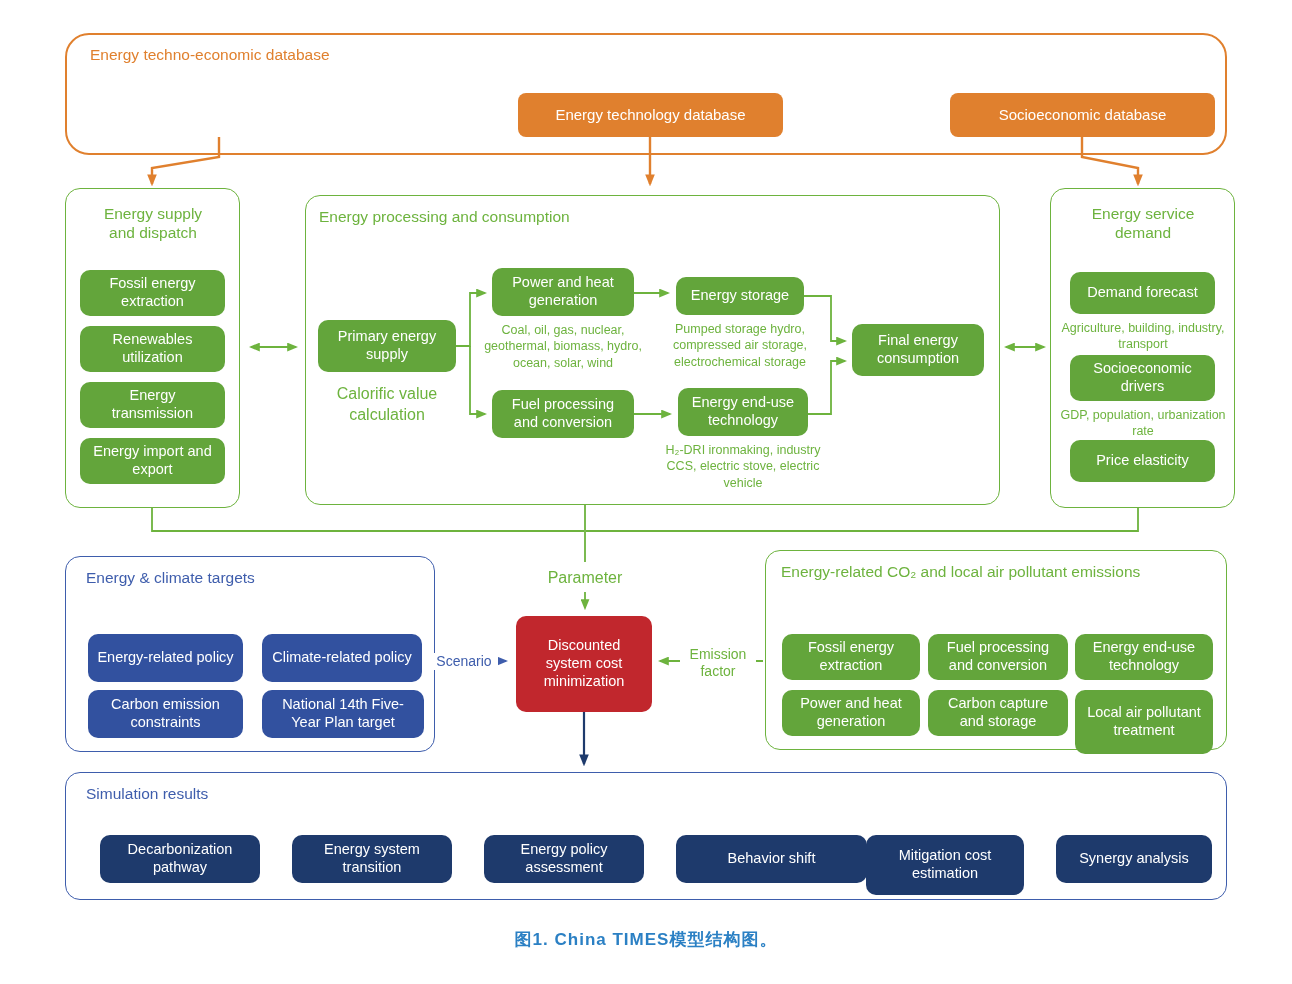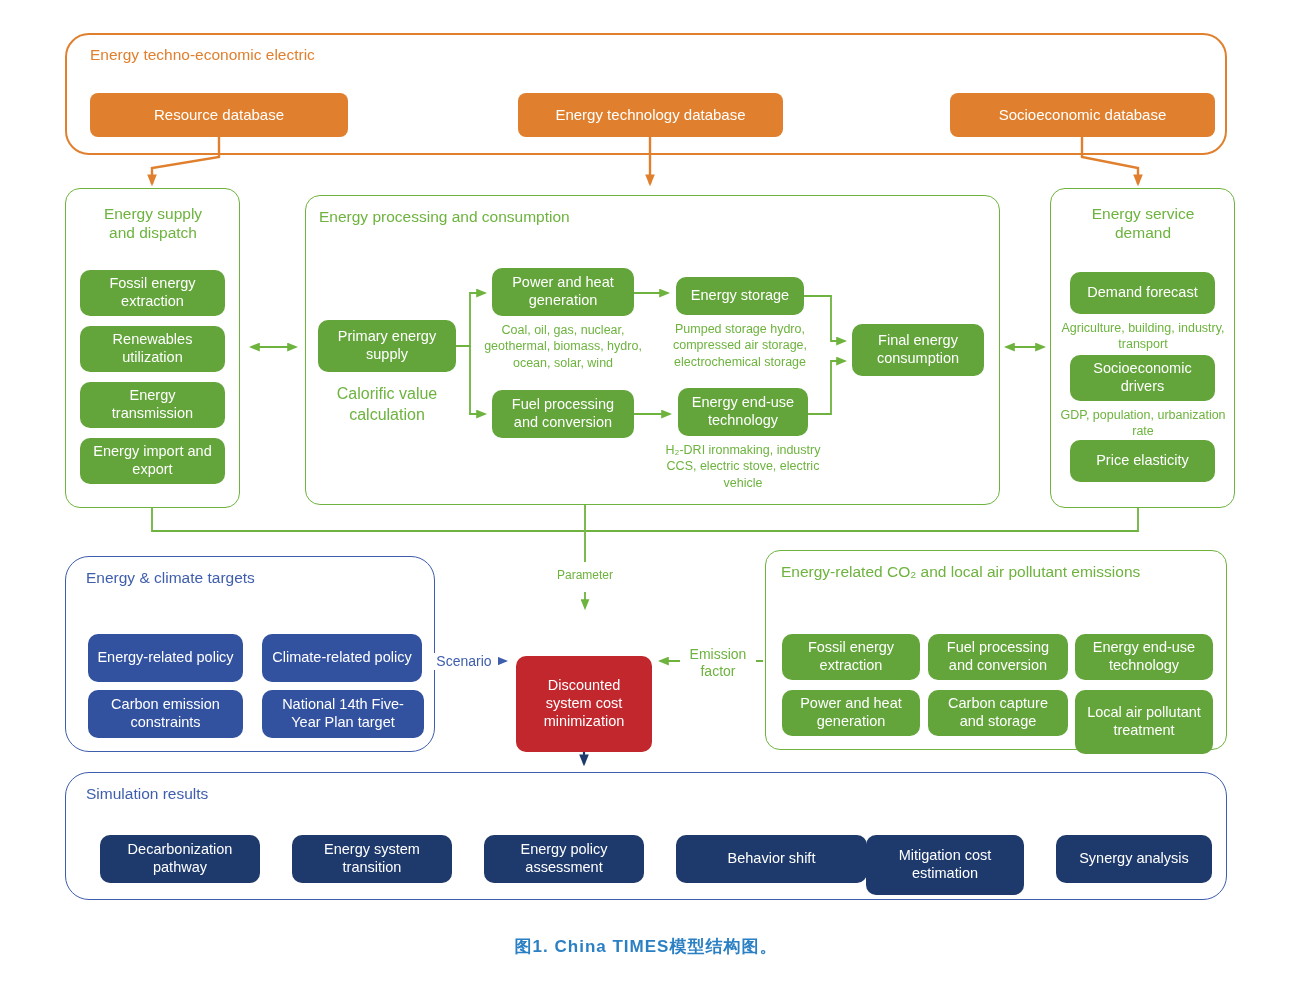"Energy techno-economic electric" div.group-title { text: electric -> database }
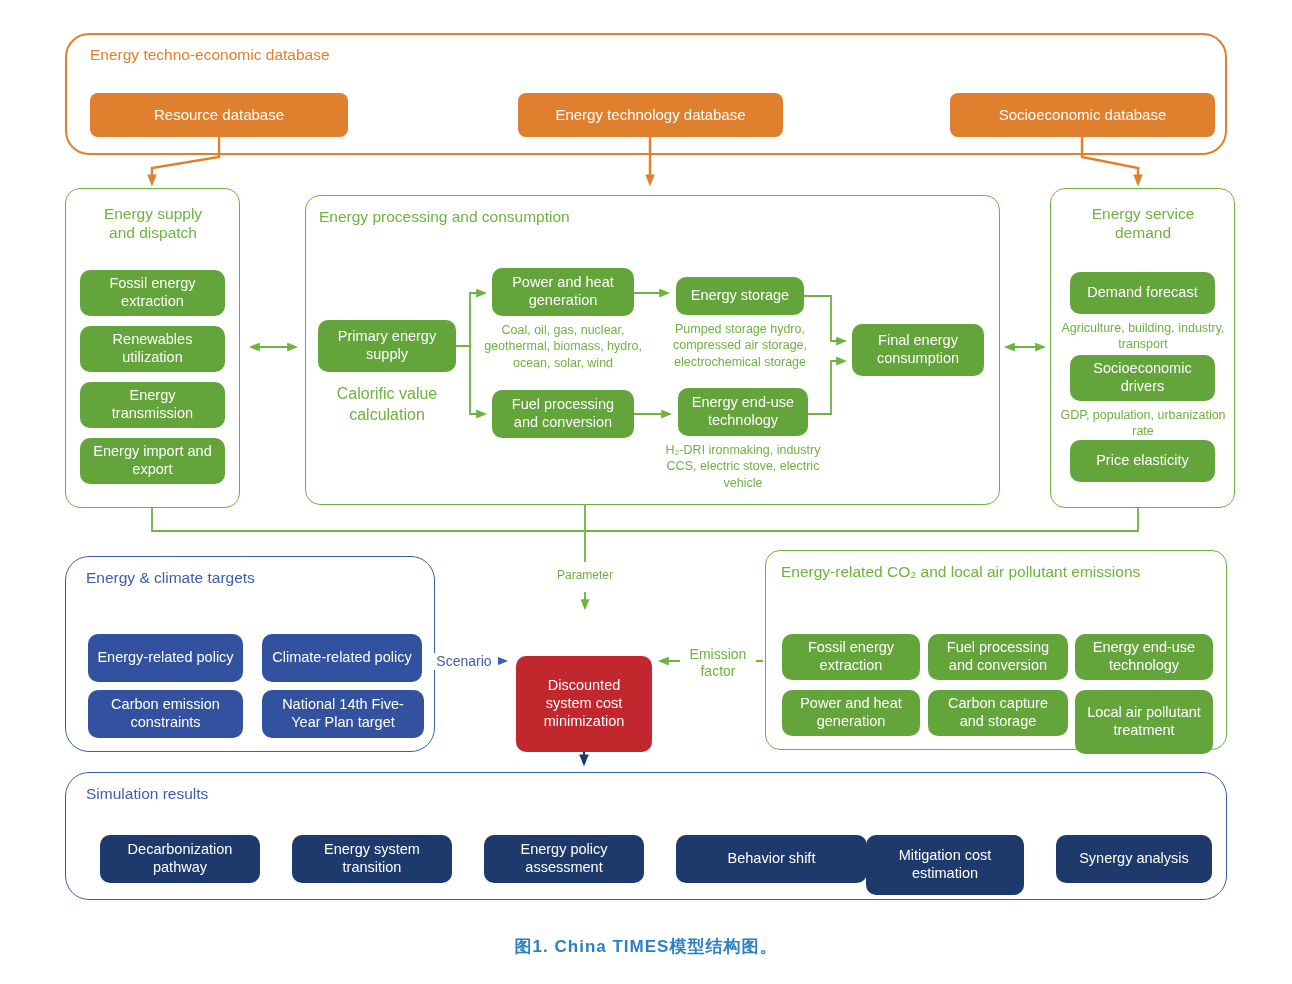"Resource database" div.box { html: <div>Resource database</div> -> none }
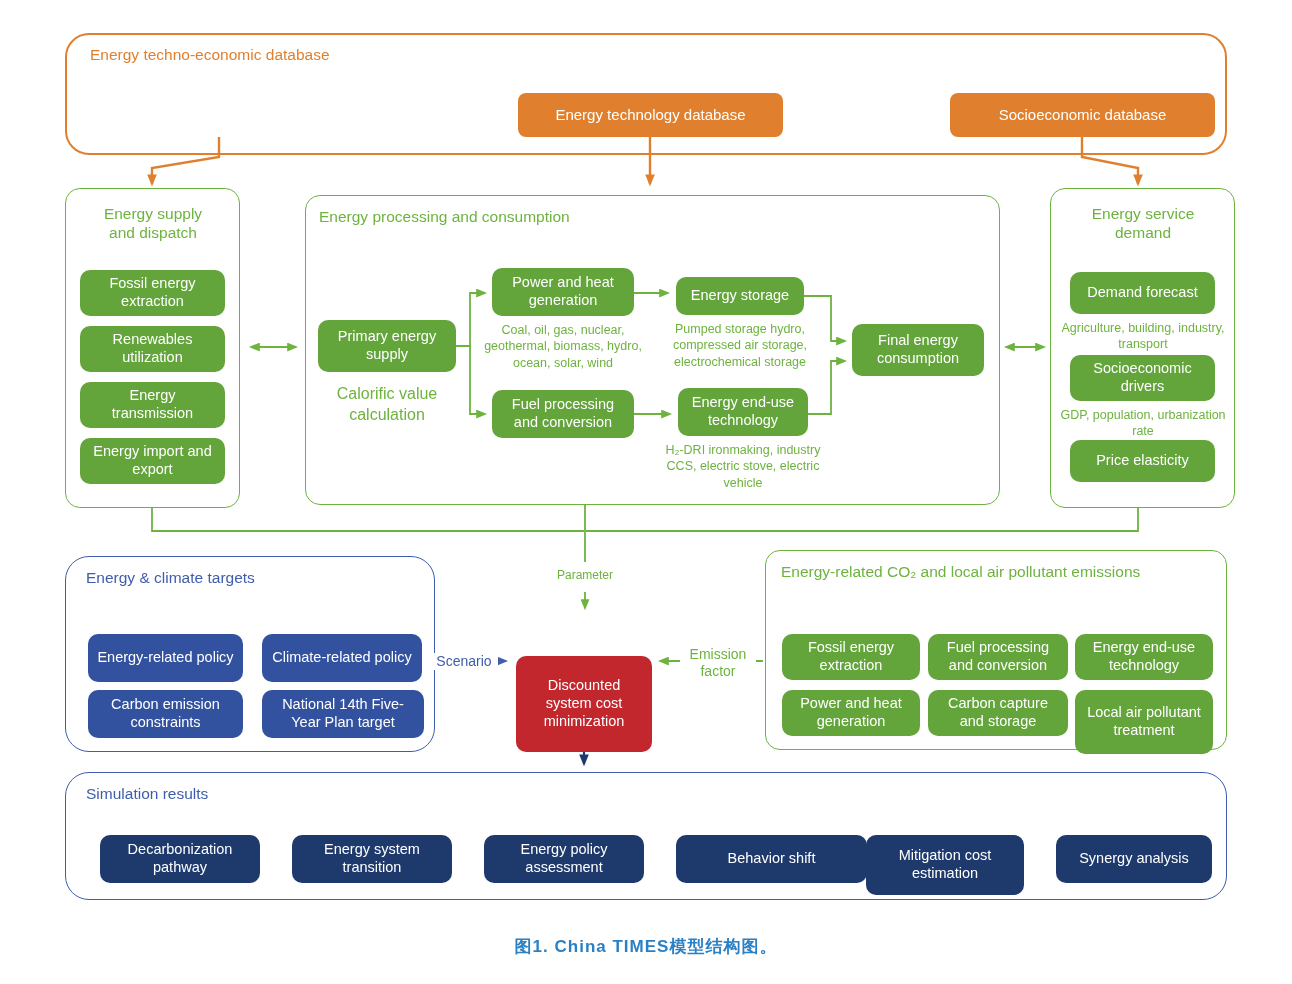"Energy & climate targets" .c-blue { border-radius: 24px -> 15px }
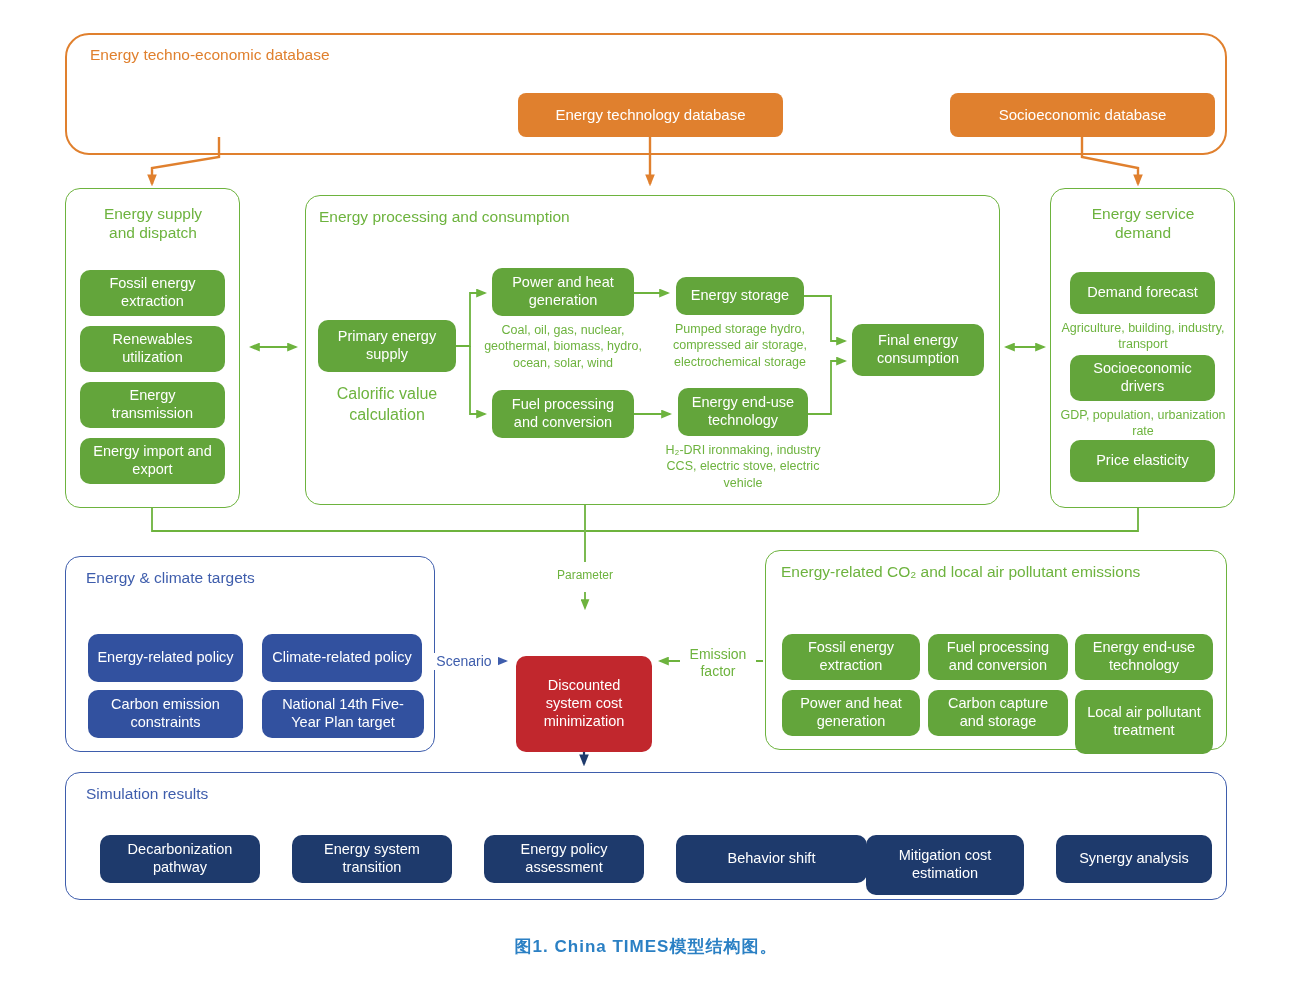"Parameter" div.flow-label { font-size: 12px -> 16px }
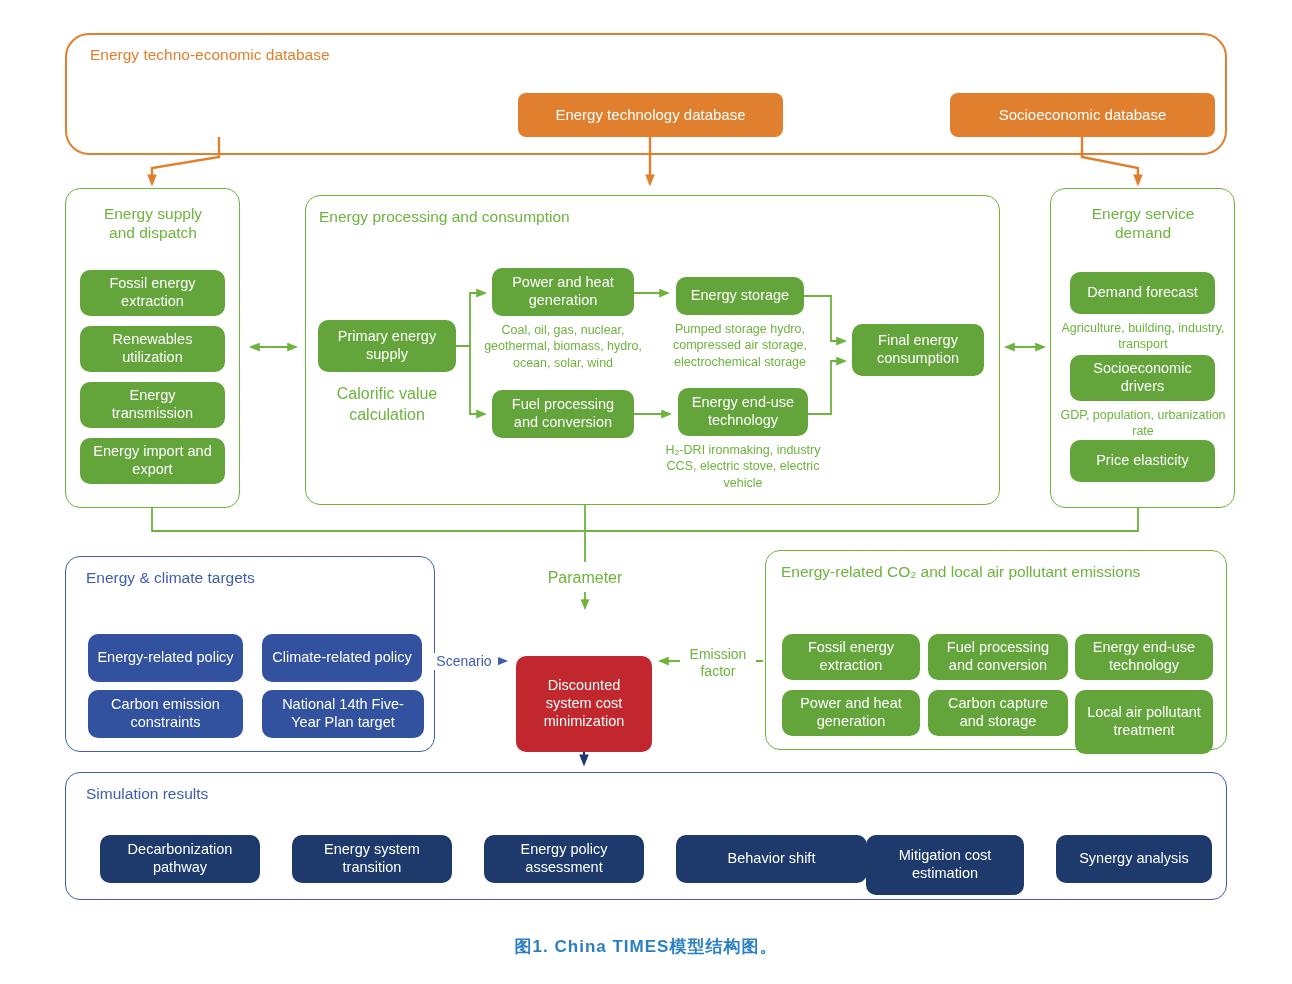"Discounted system cost minimization" .b-red { margin-top: 40px -> none }
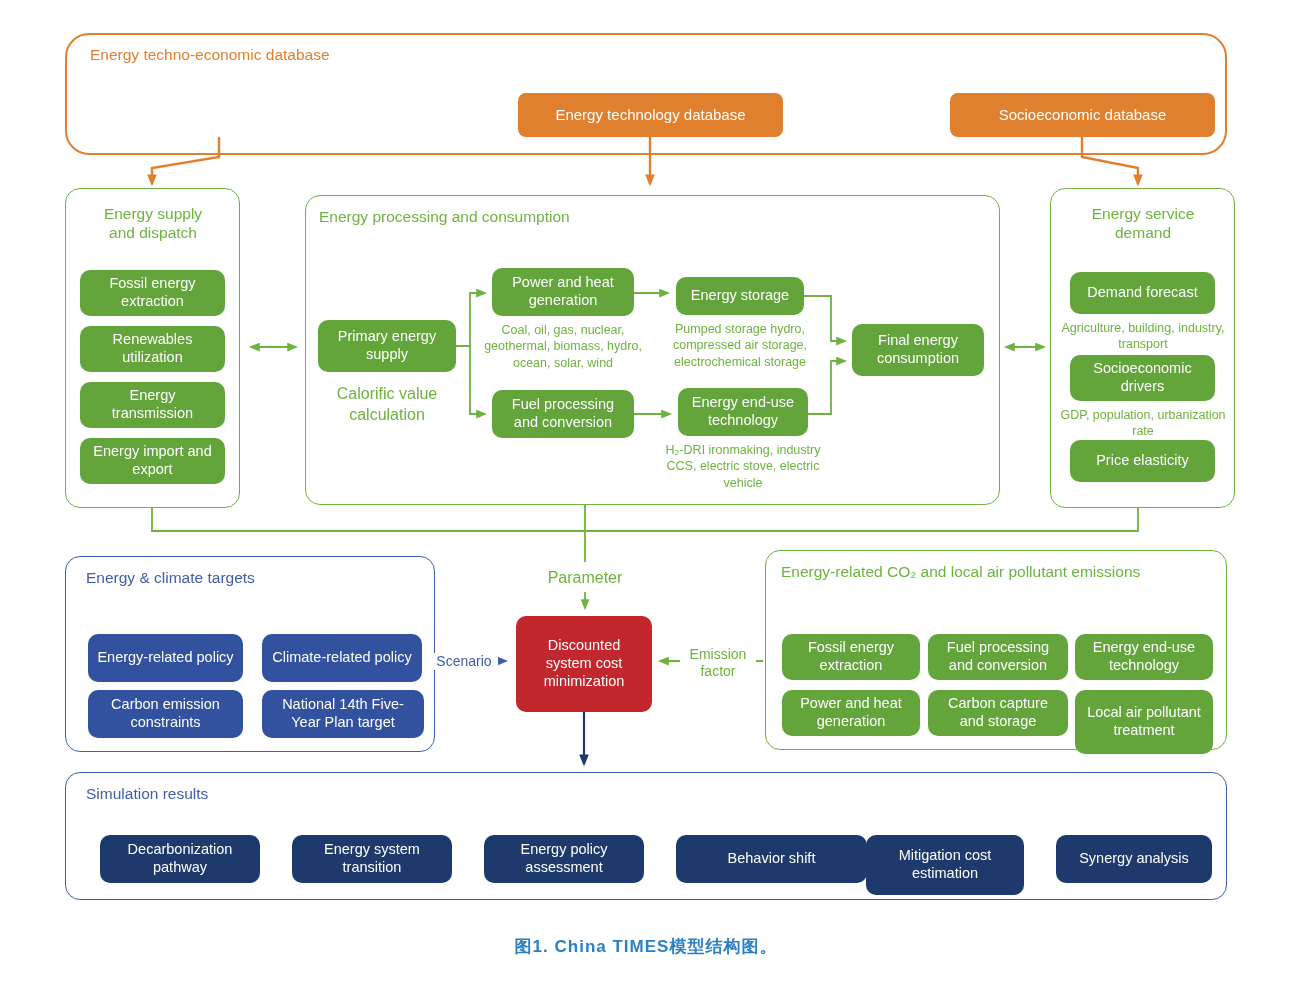"图1. China TIMES模型结构图。" .caption { margin-top: 7px -> none }
